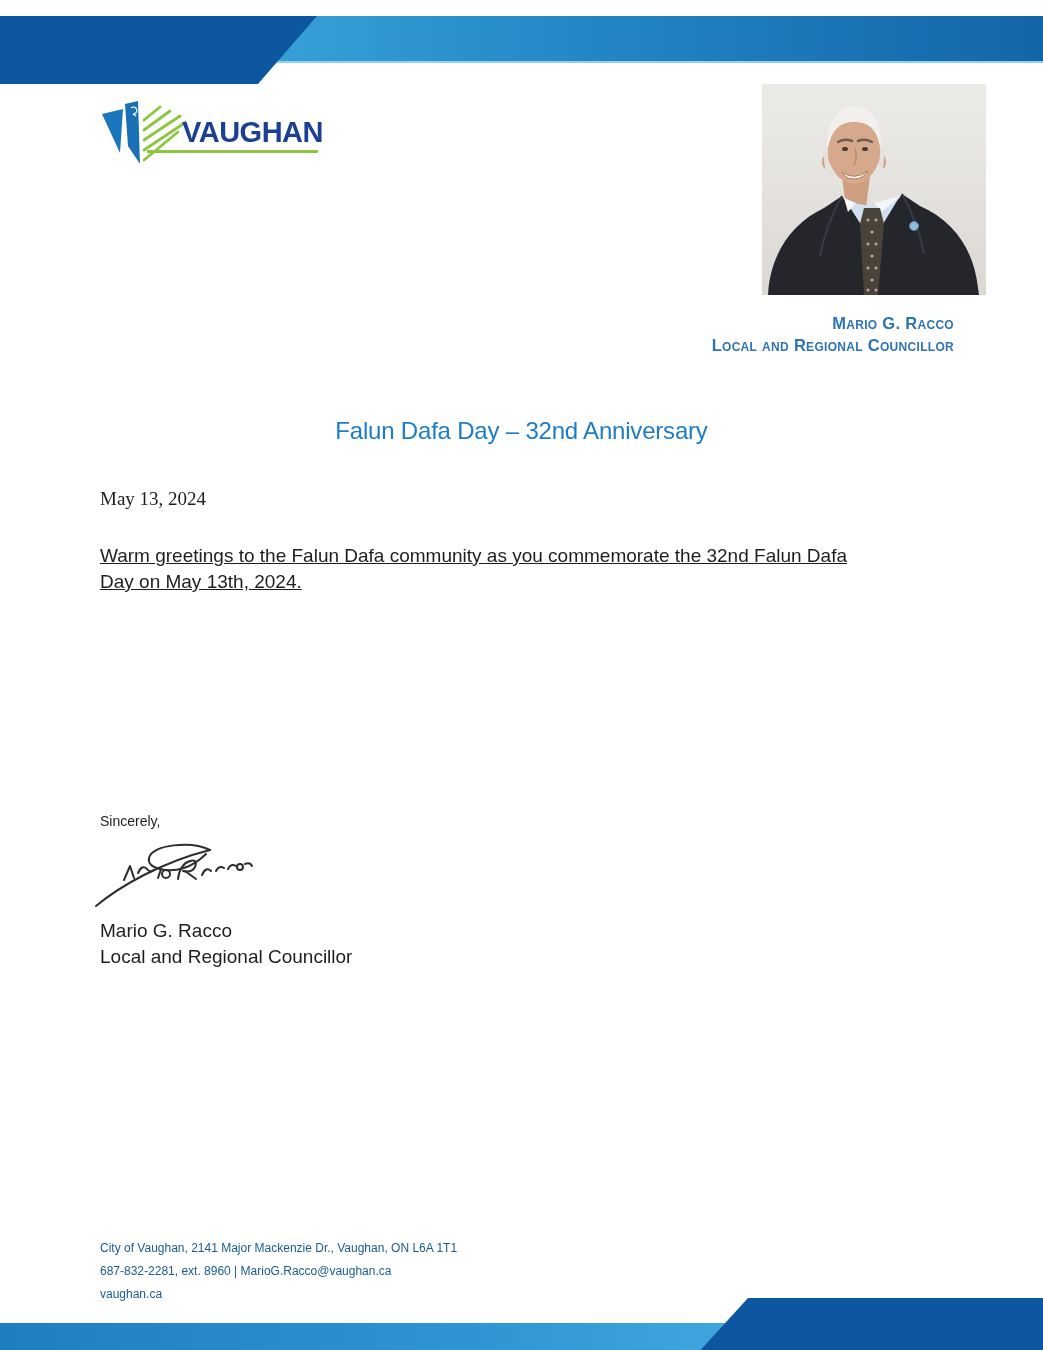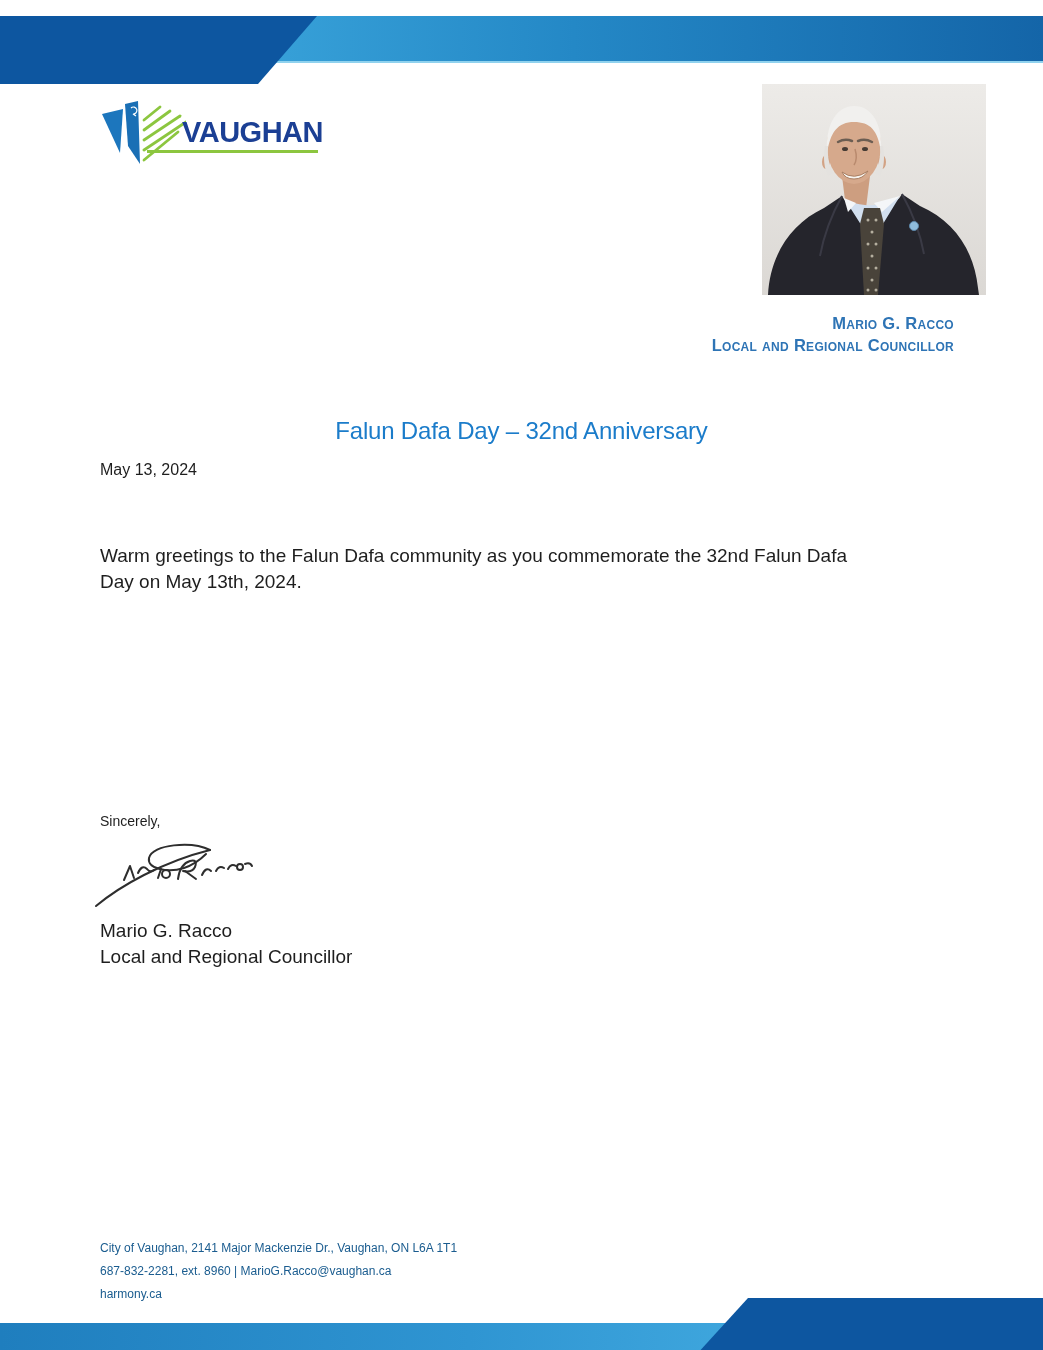"May 13, 2024" .date { font-family: none -> Liberation Serif, serif; font-size: 16px -> 19px; top: 441px -> 470px }
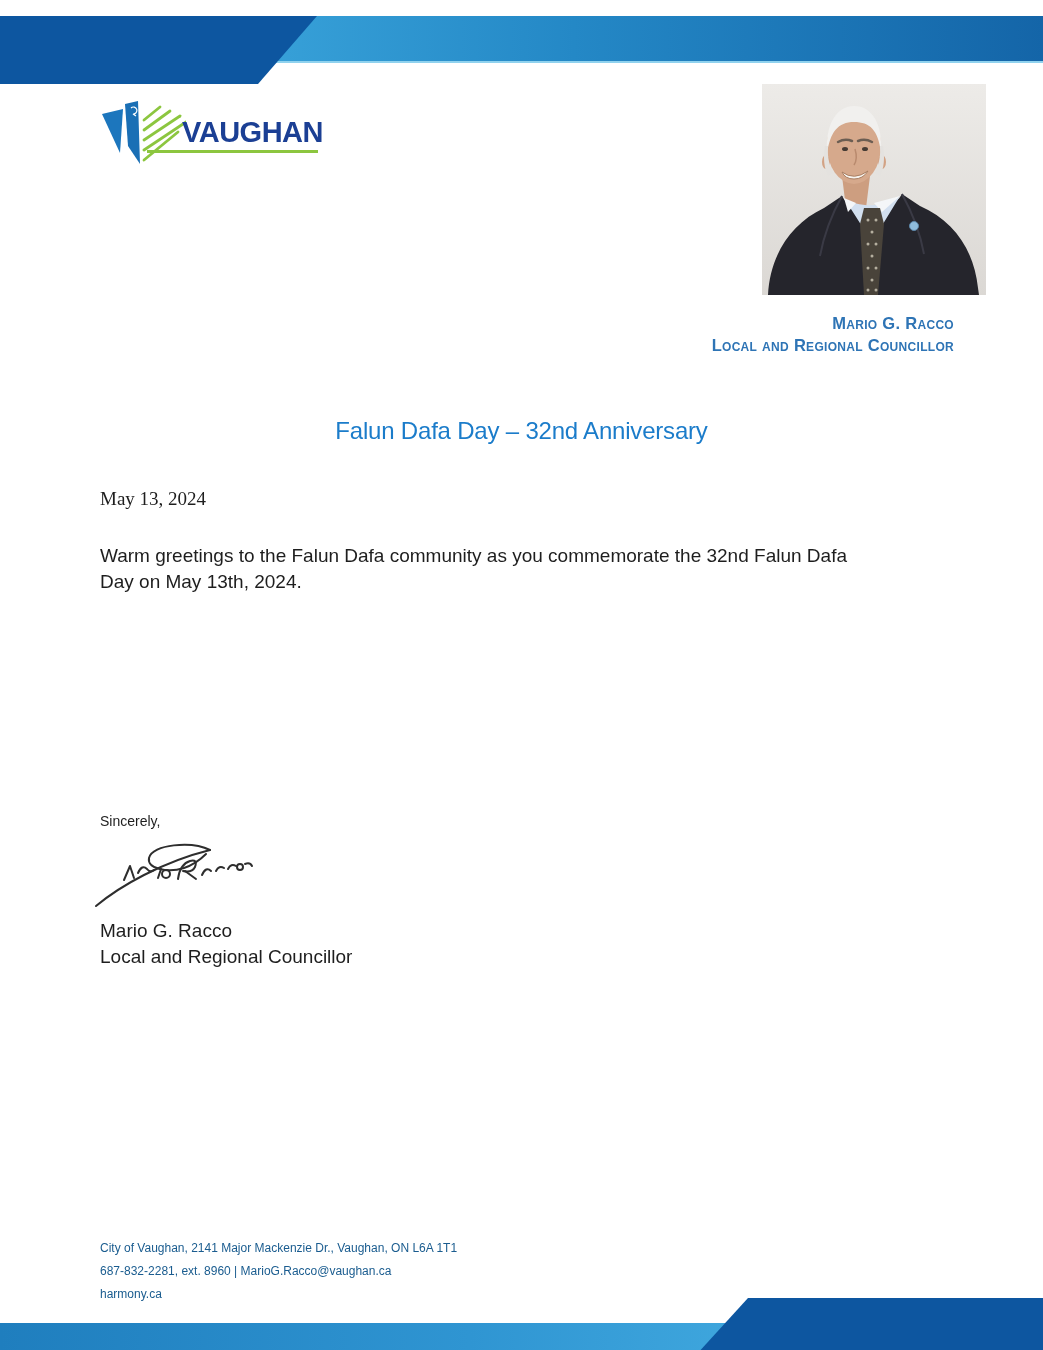"Warm greetings to the Falun" .para { text-decoration: none -> underline }
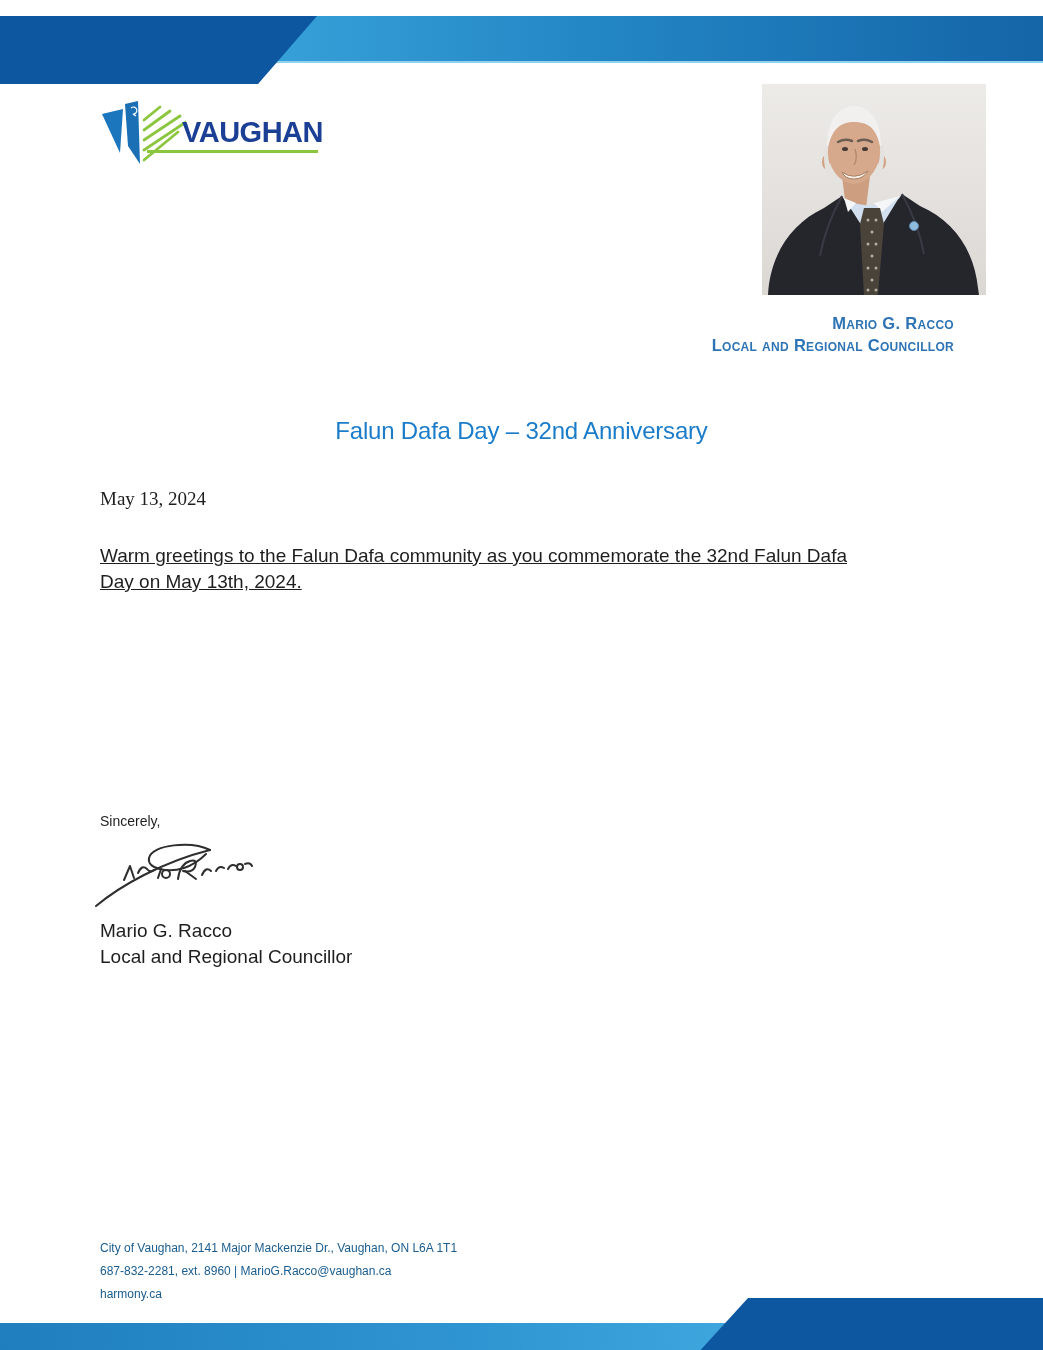"harmony.ca" div { text: harmony.ca -> vaughan.ca }
